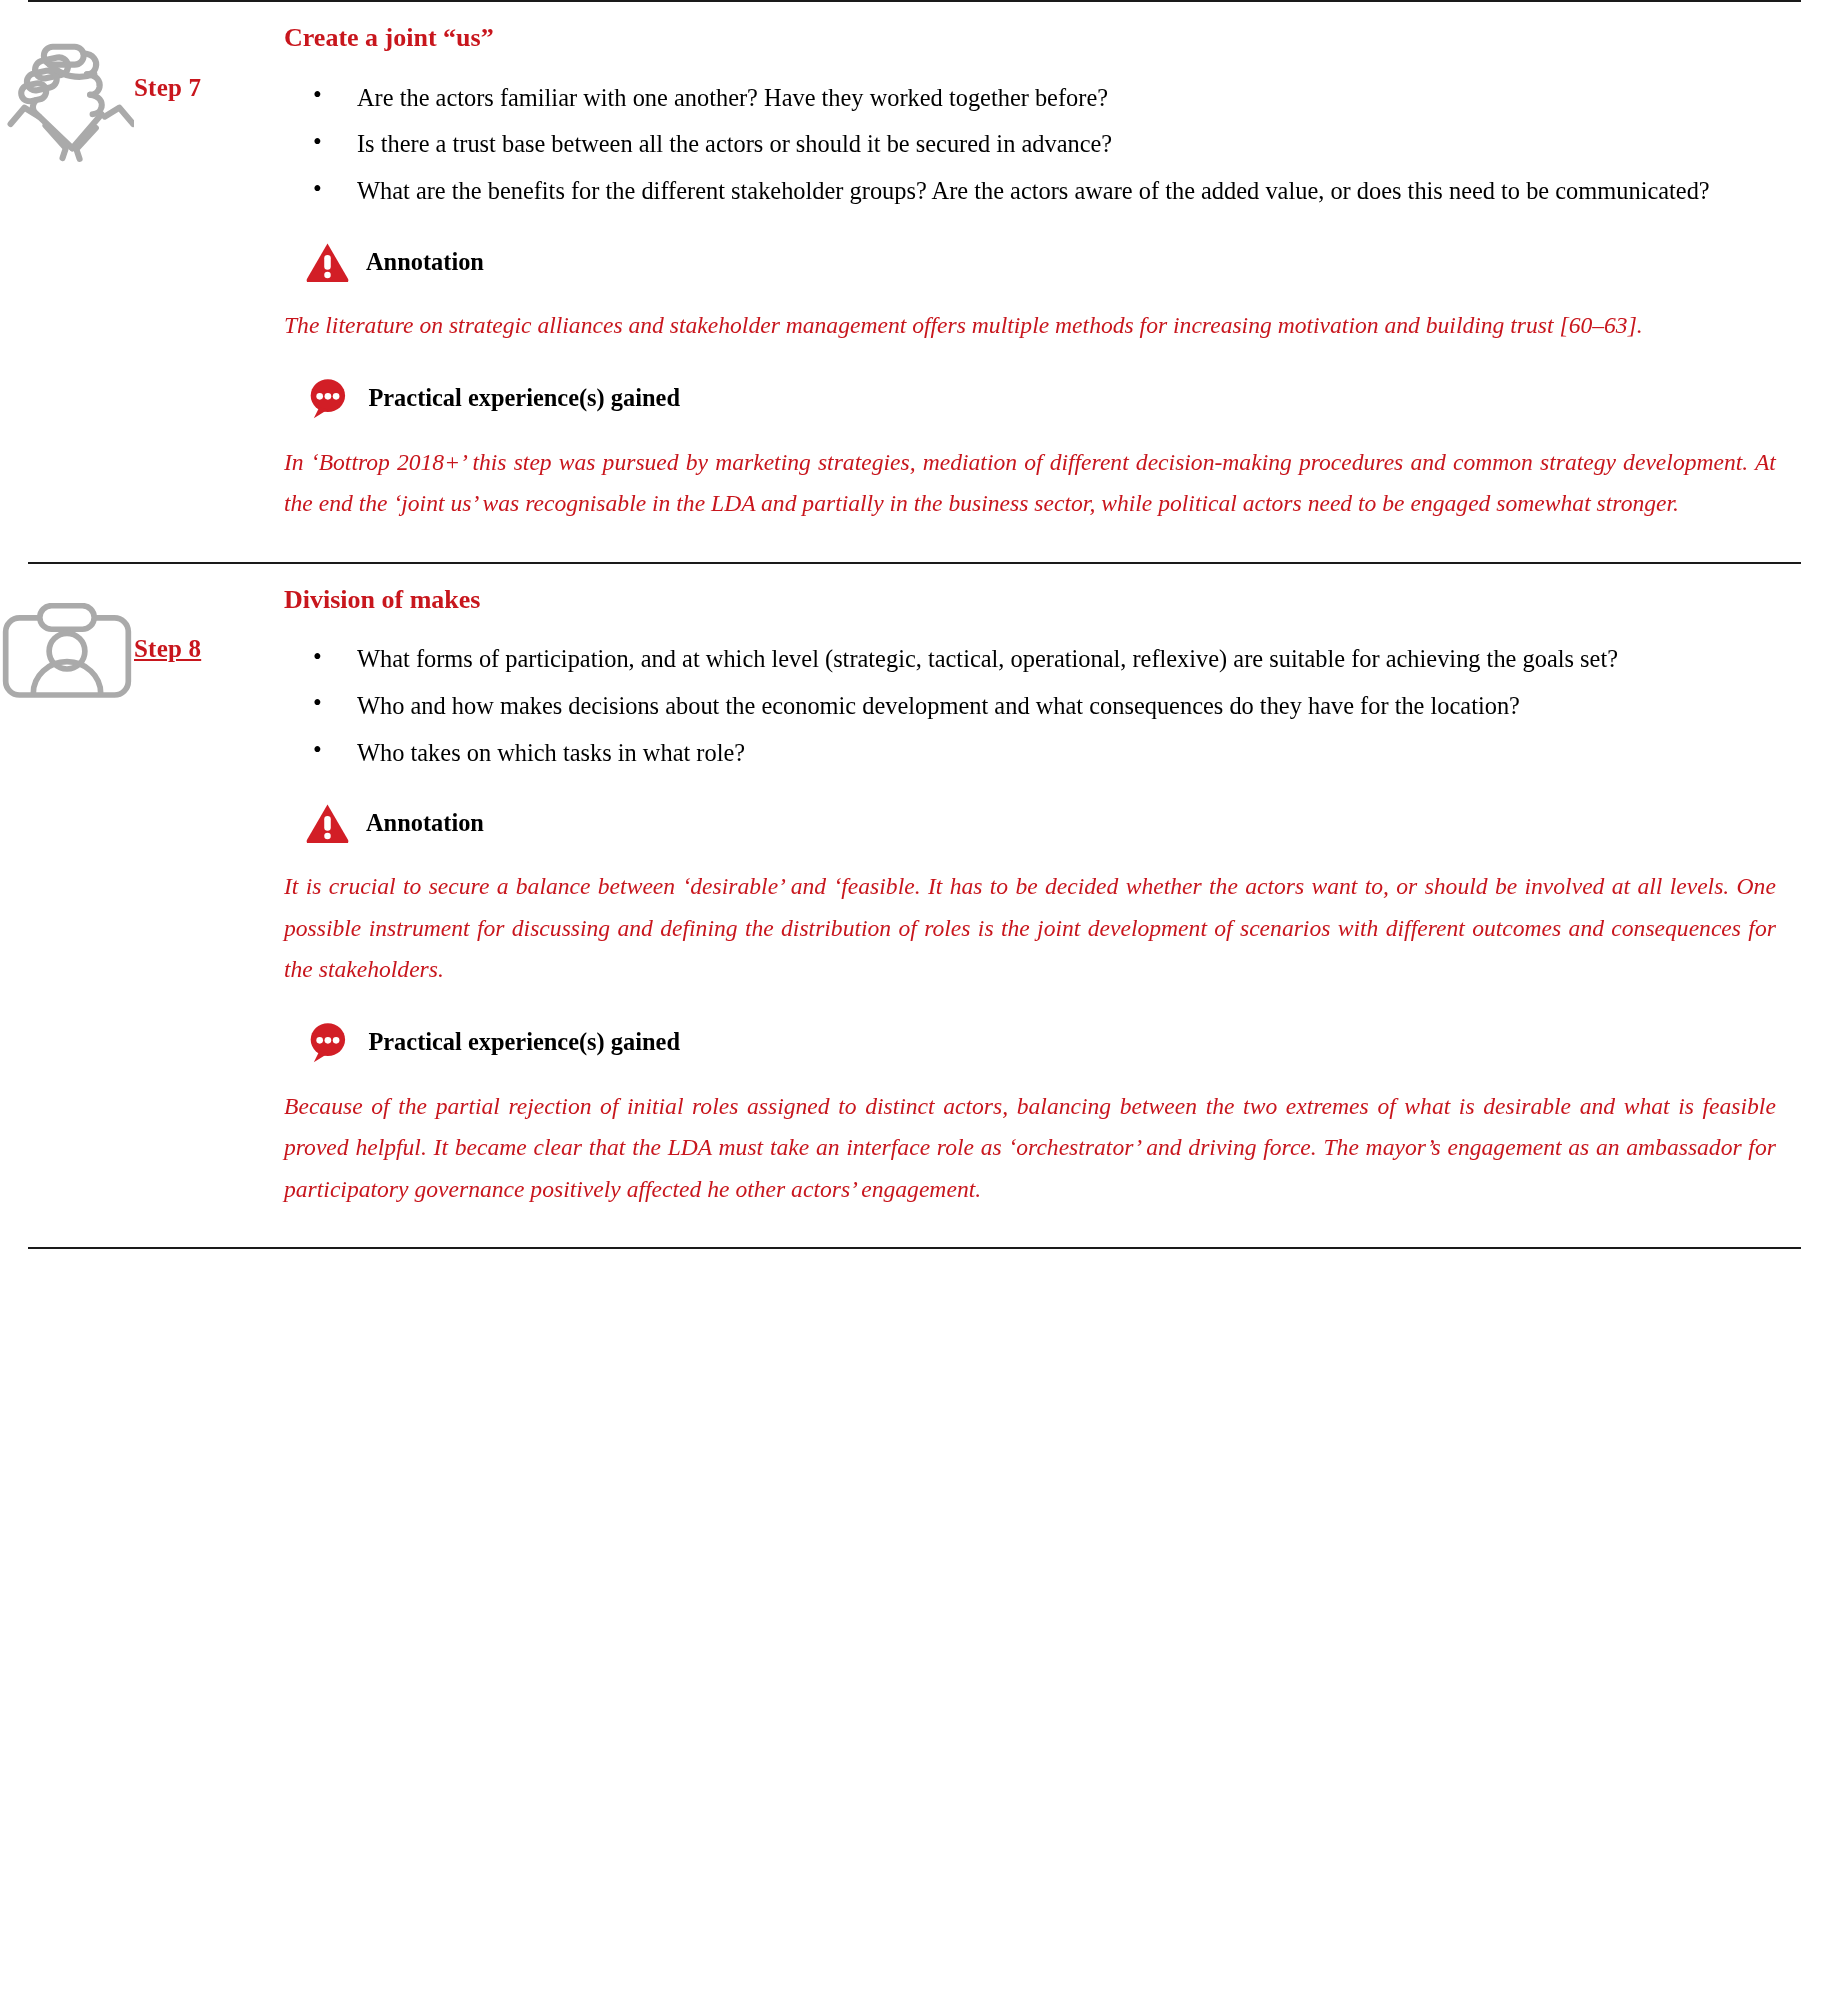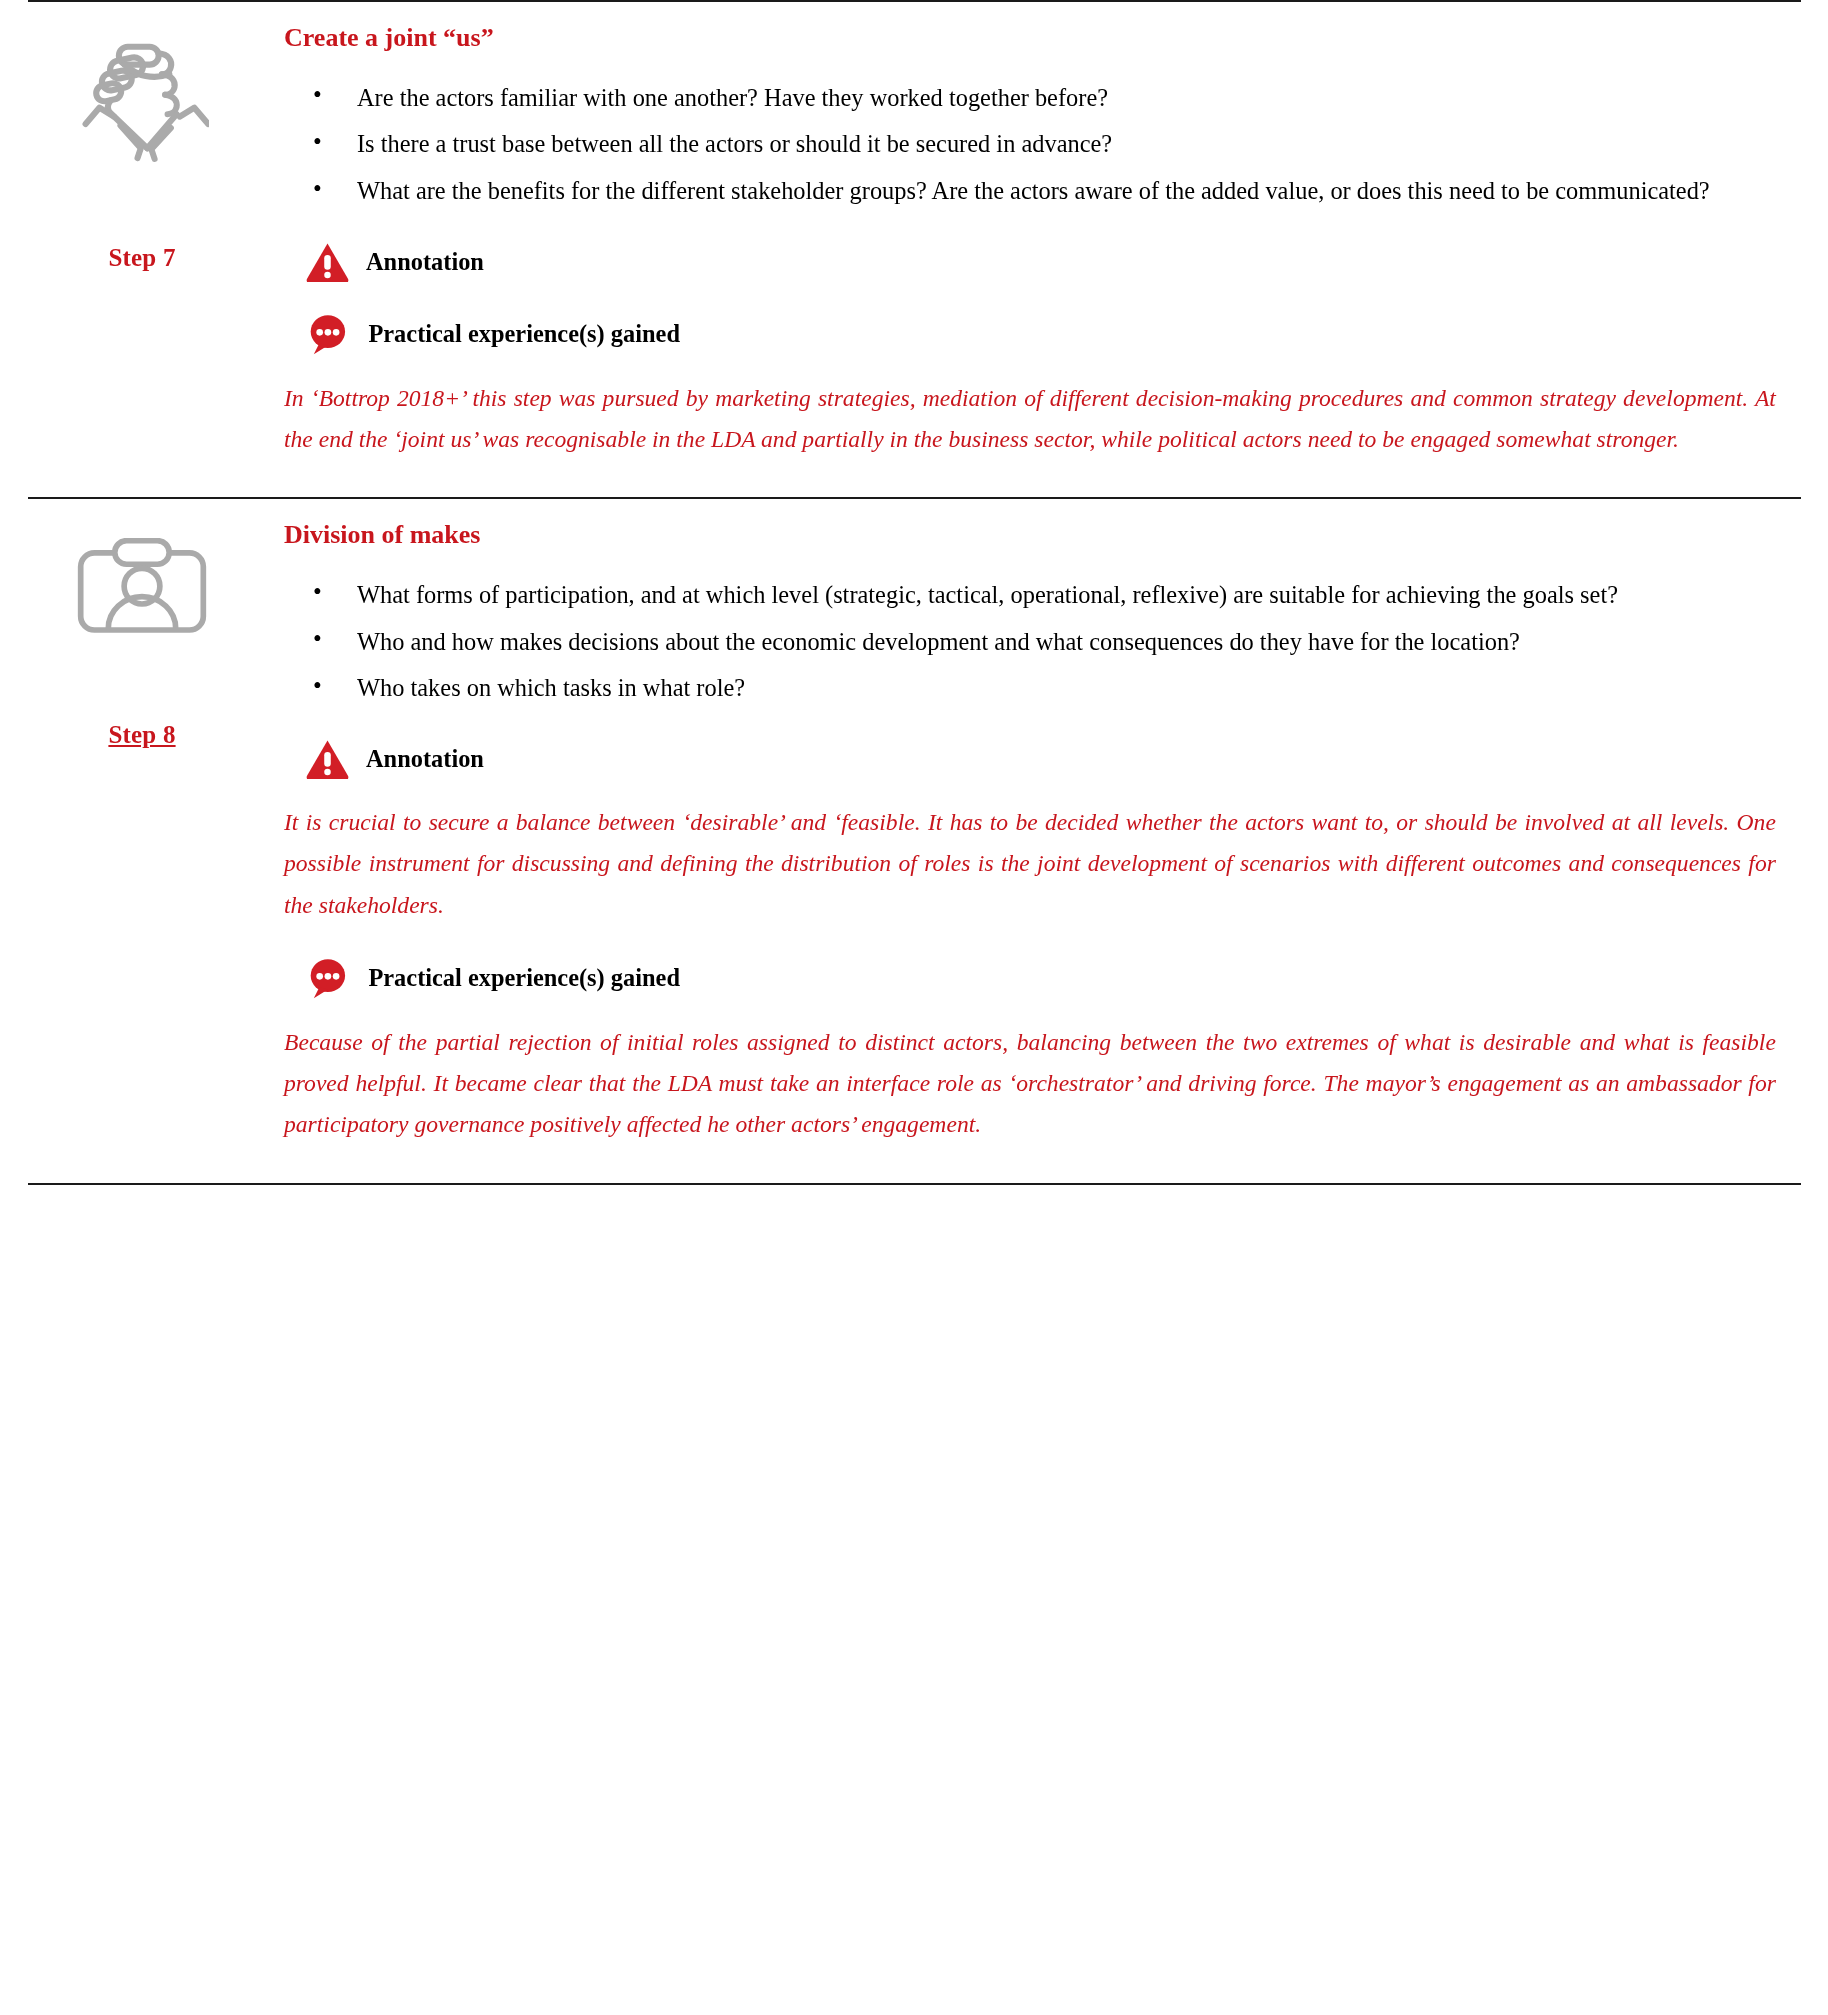"Step 7" .step-col { align-items: center -> flex-start; flex-direction: column -> row; gap: 48px -> none }
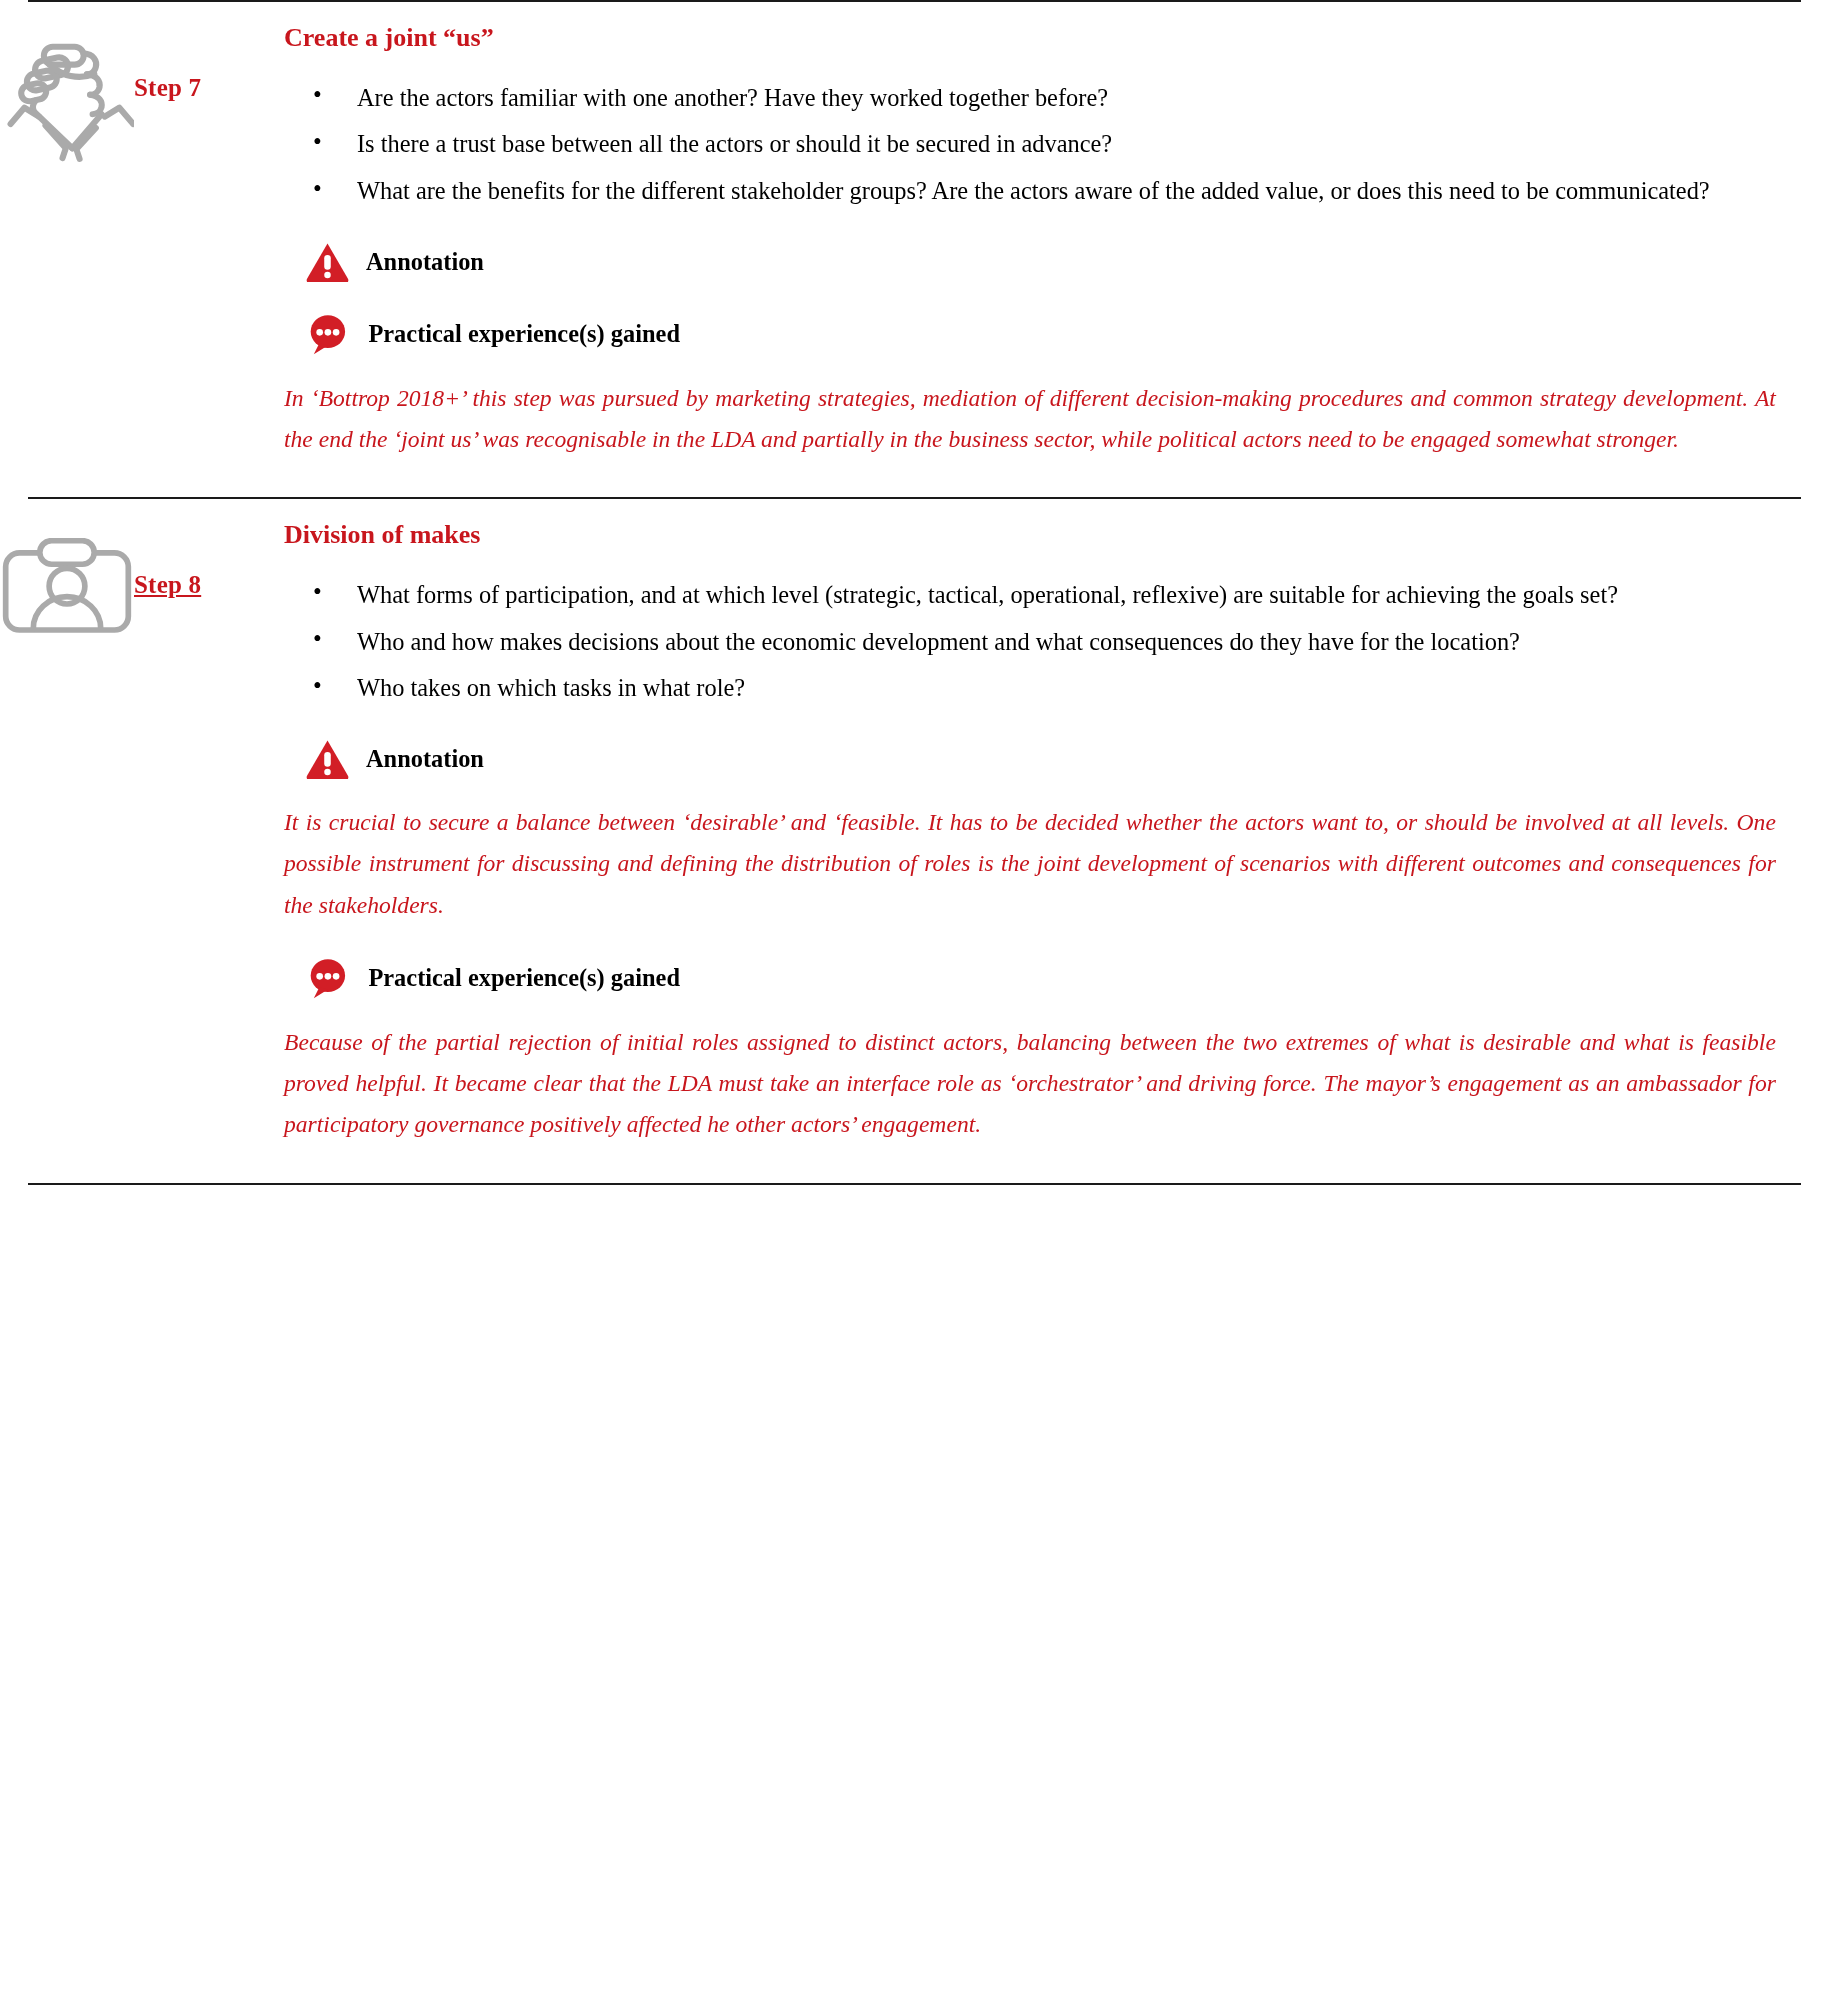"The literature on strategic alliances" p.callout-body { html: none -> <p>The literature on strategic alliances and stakeholder management offers multiple methods for increasing motivation and building trust [60–63].</p> }
